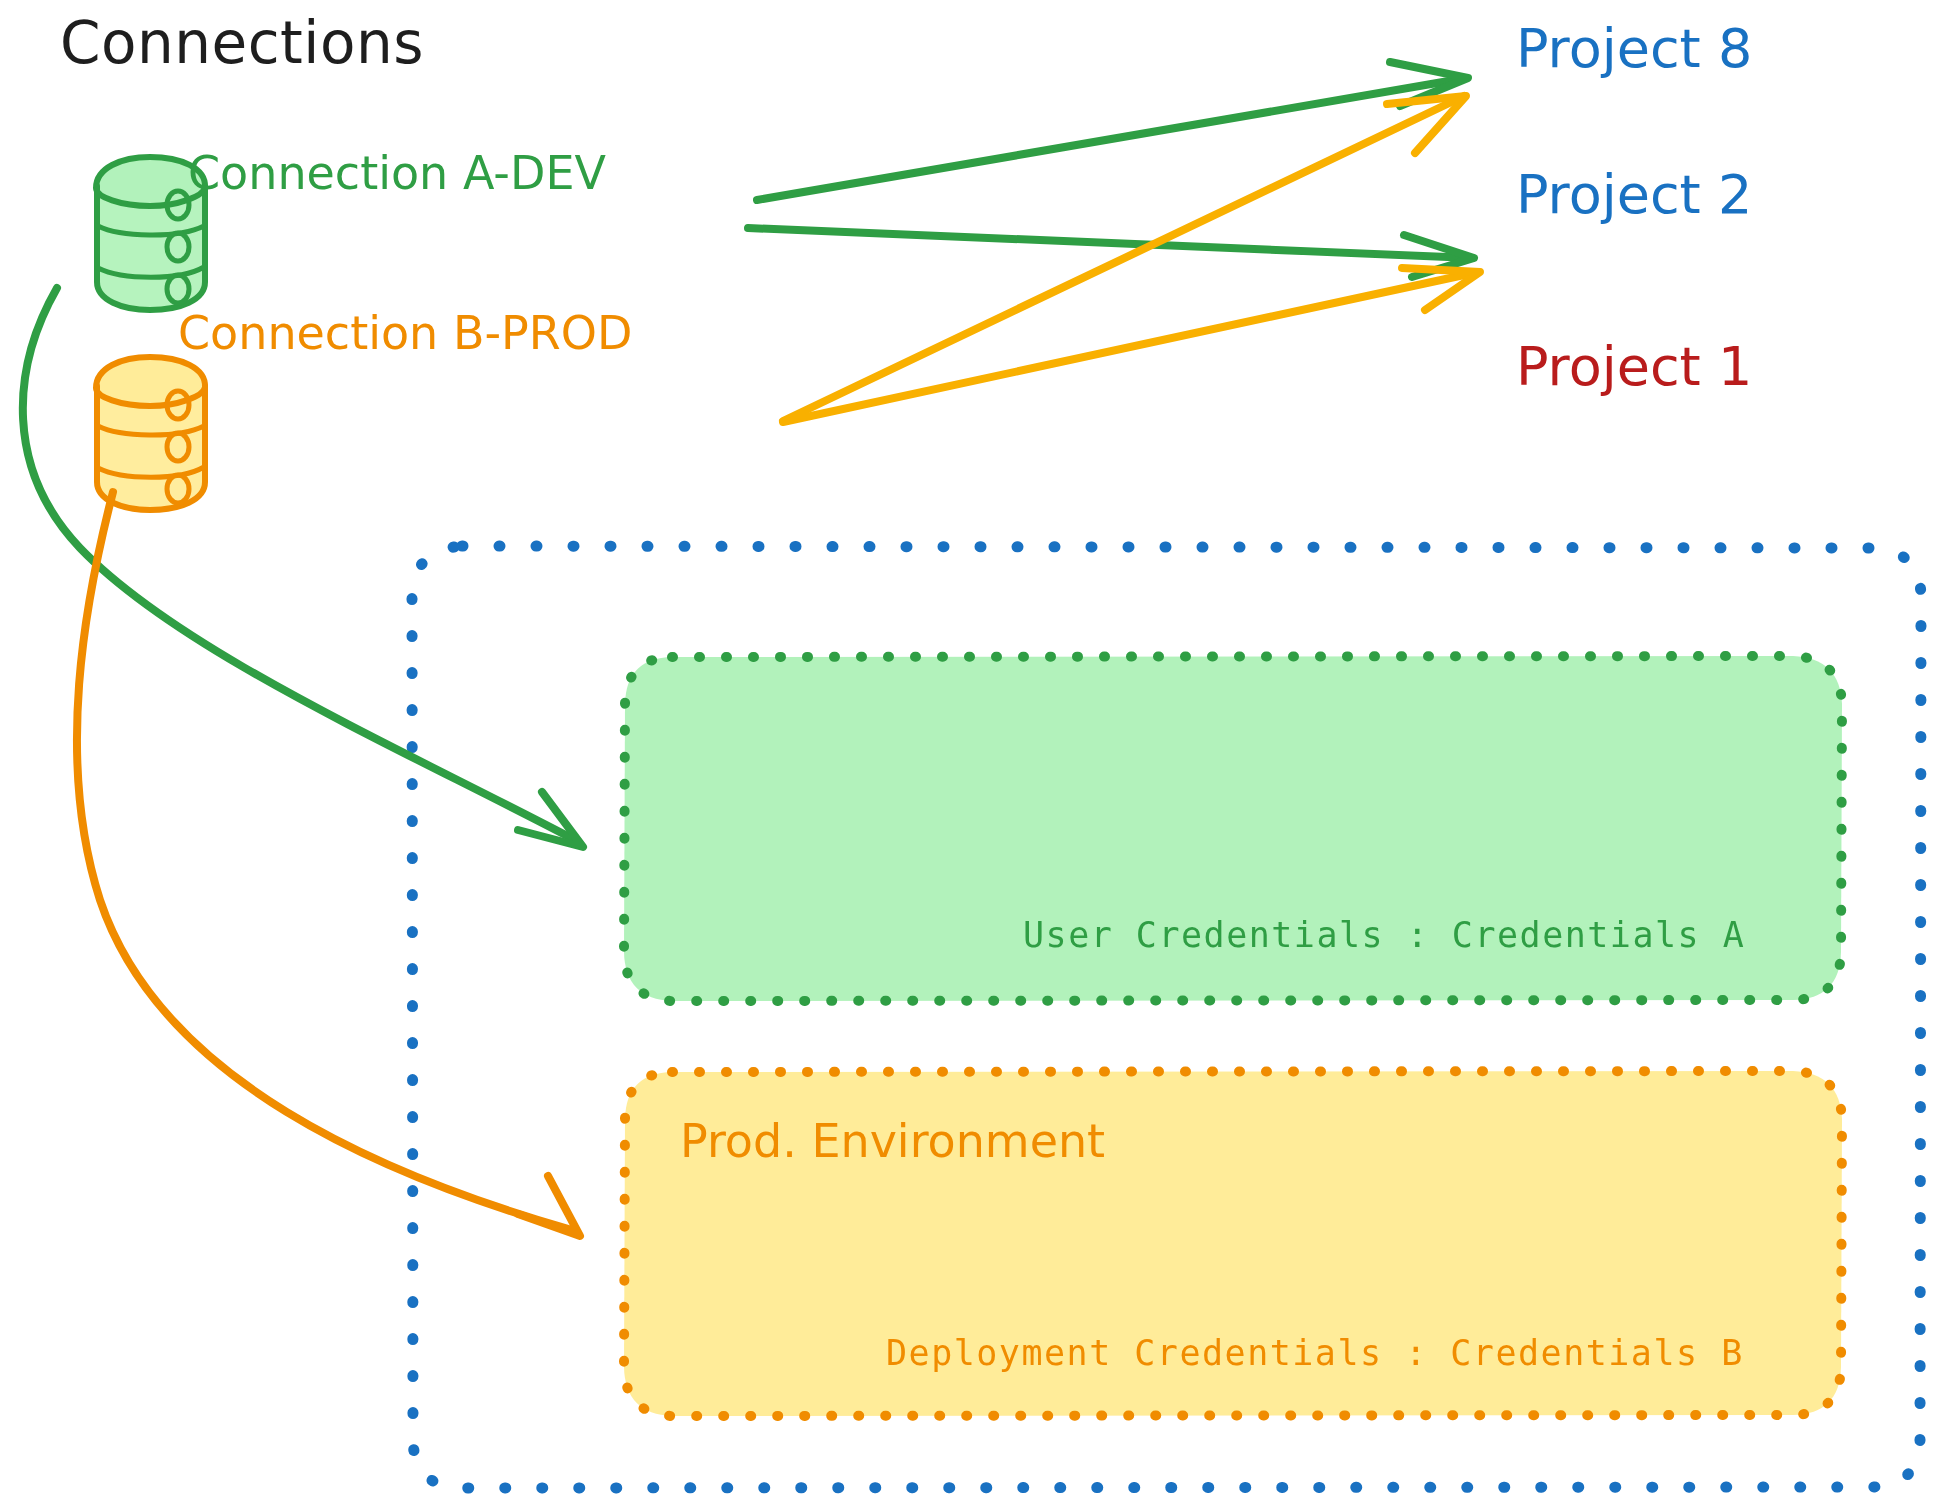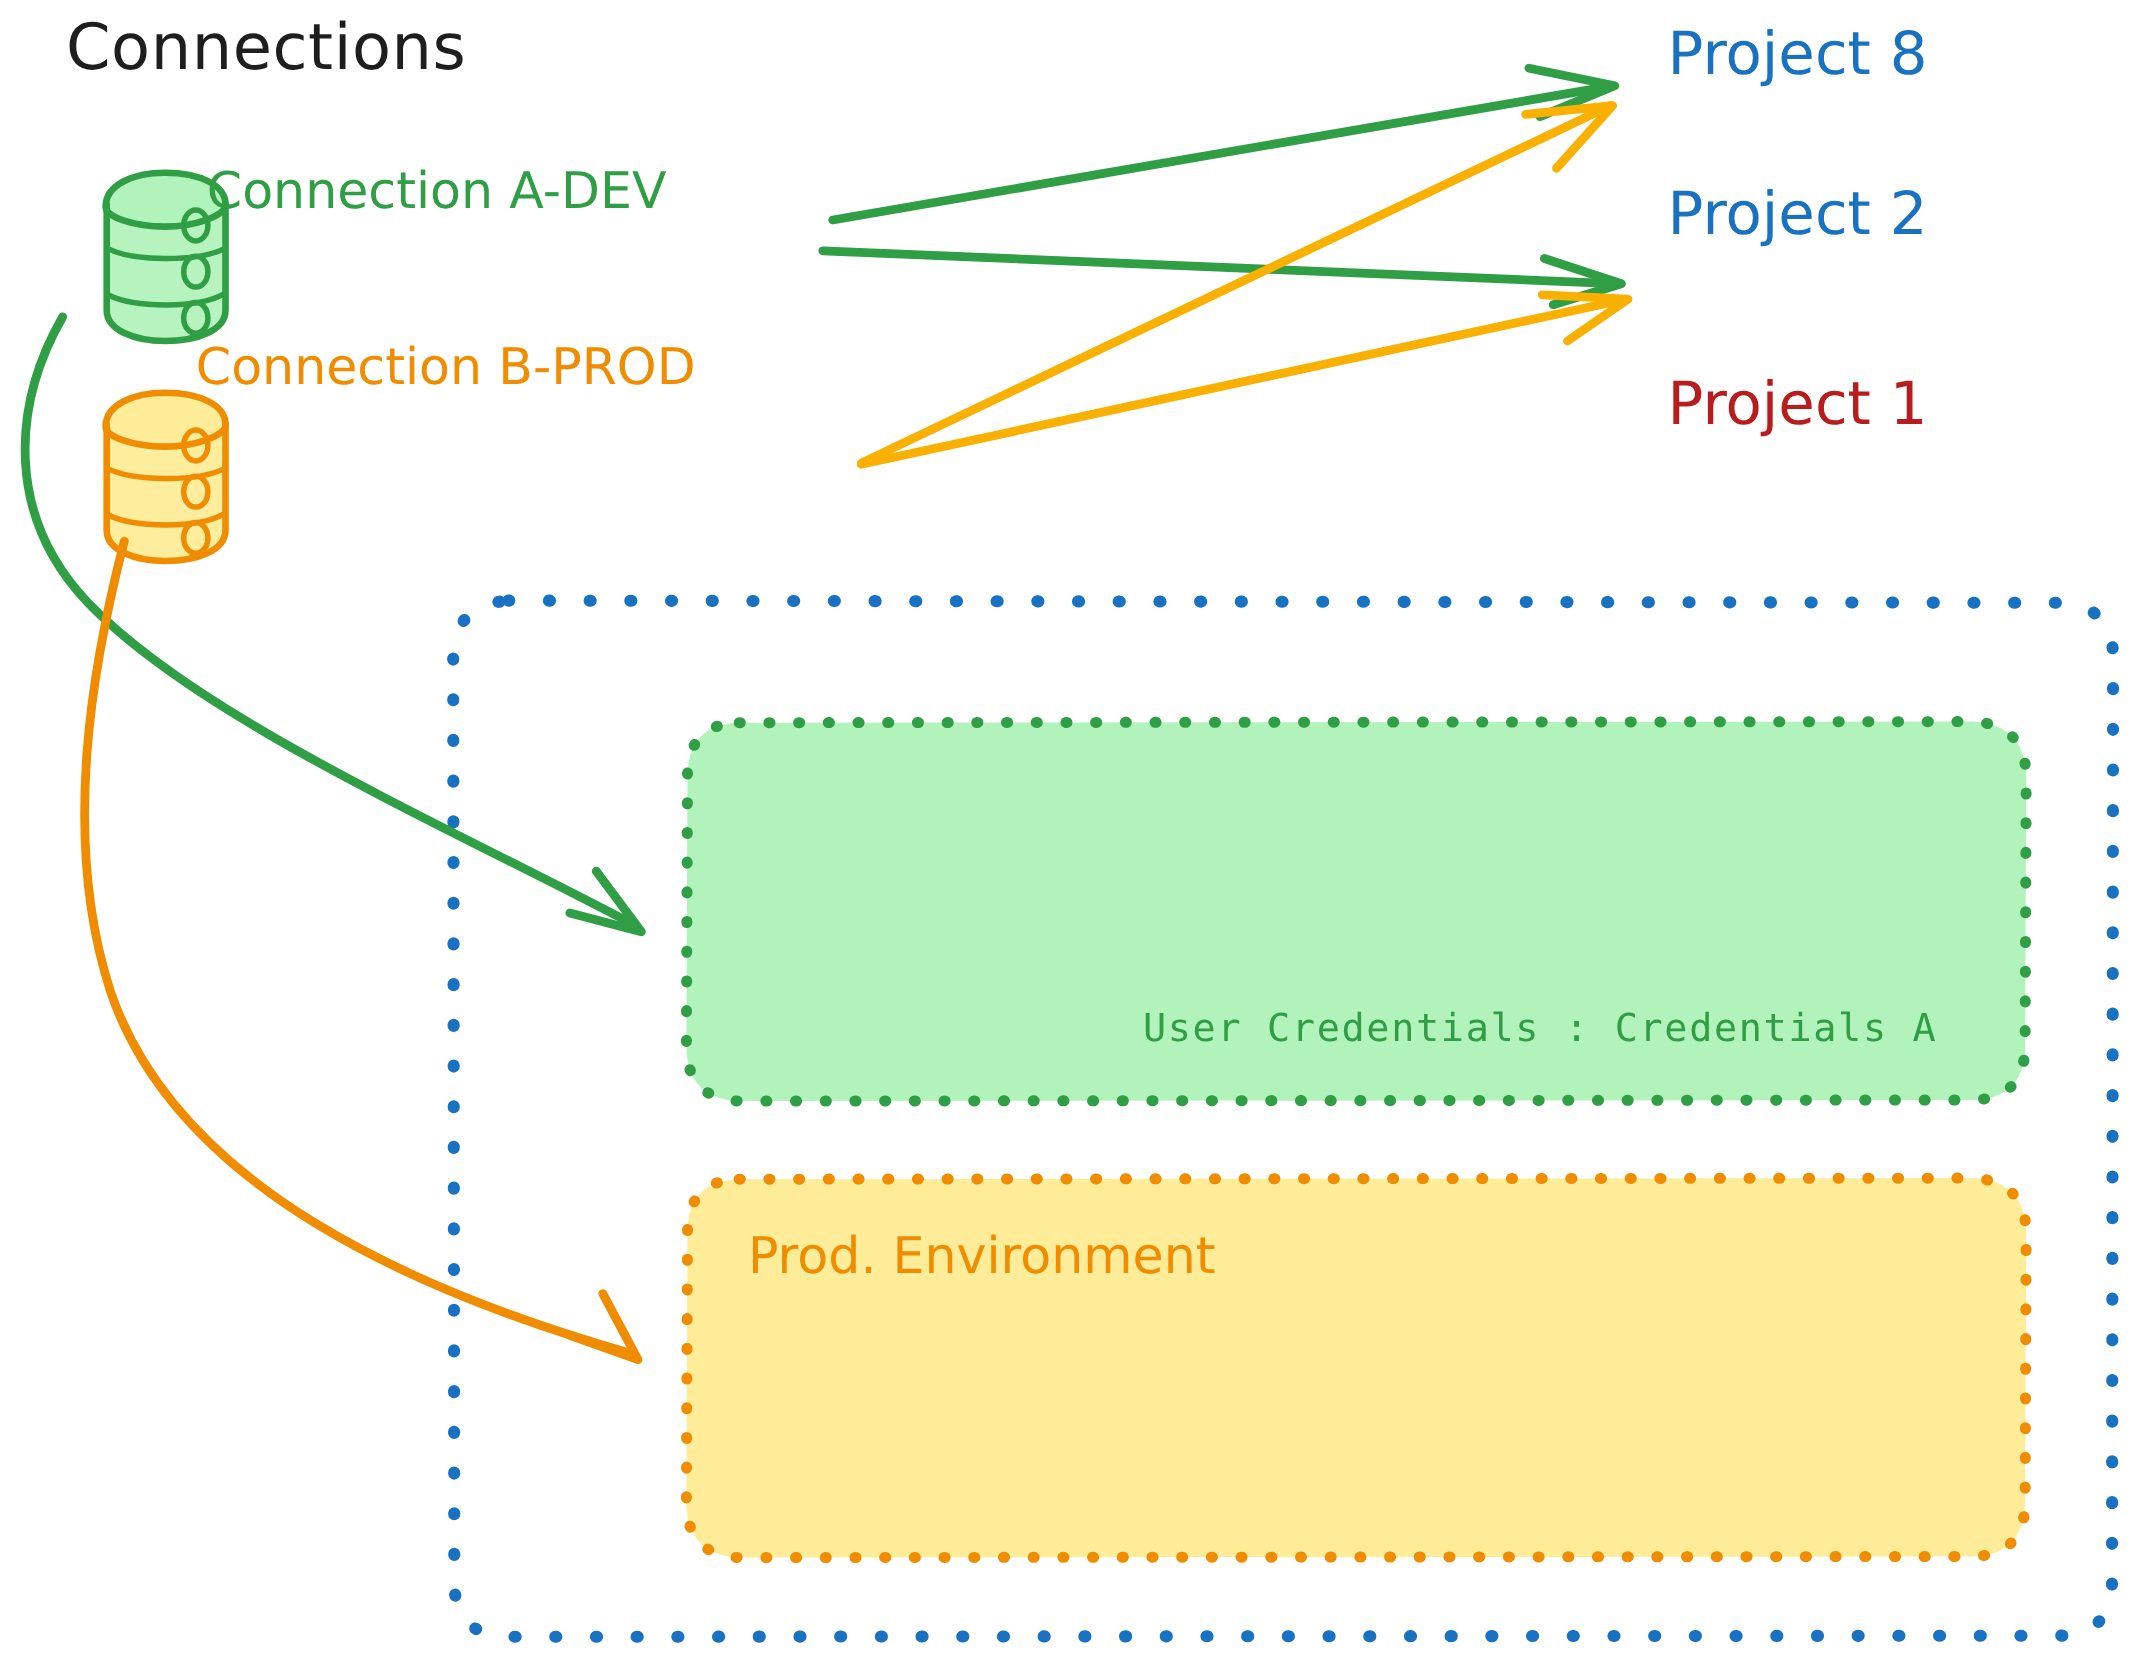"User Credentials : Credentials A" #lbl-devcred { margin-left: 16px -> none }
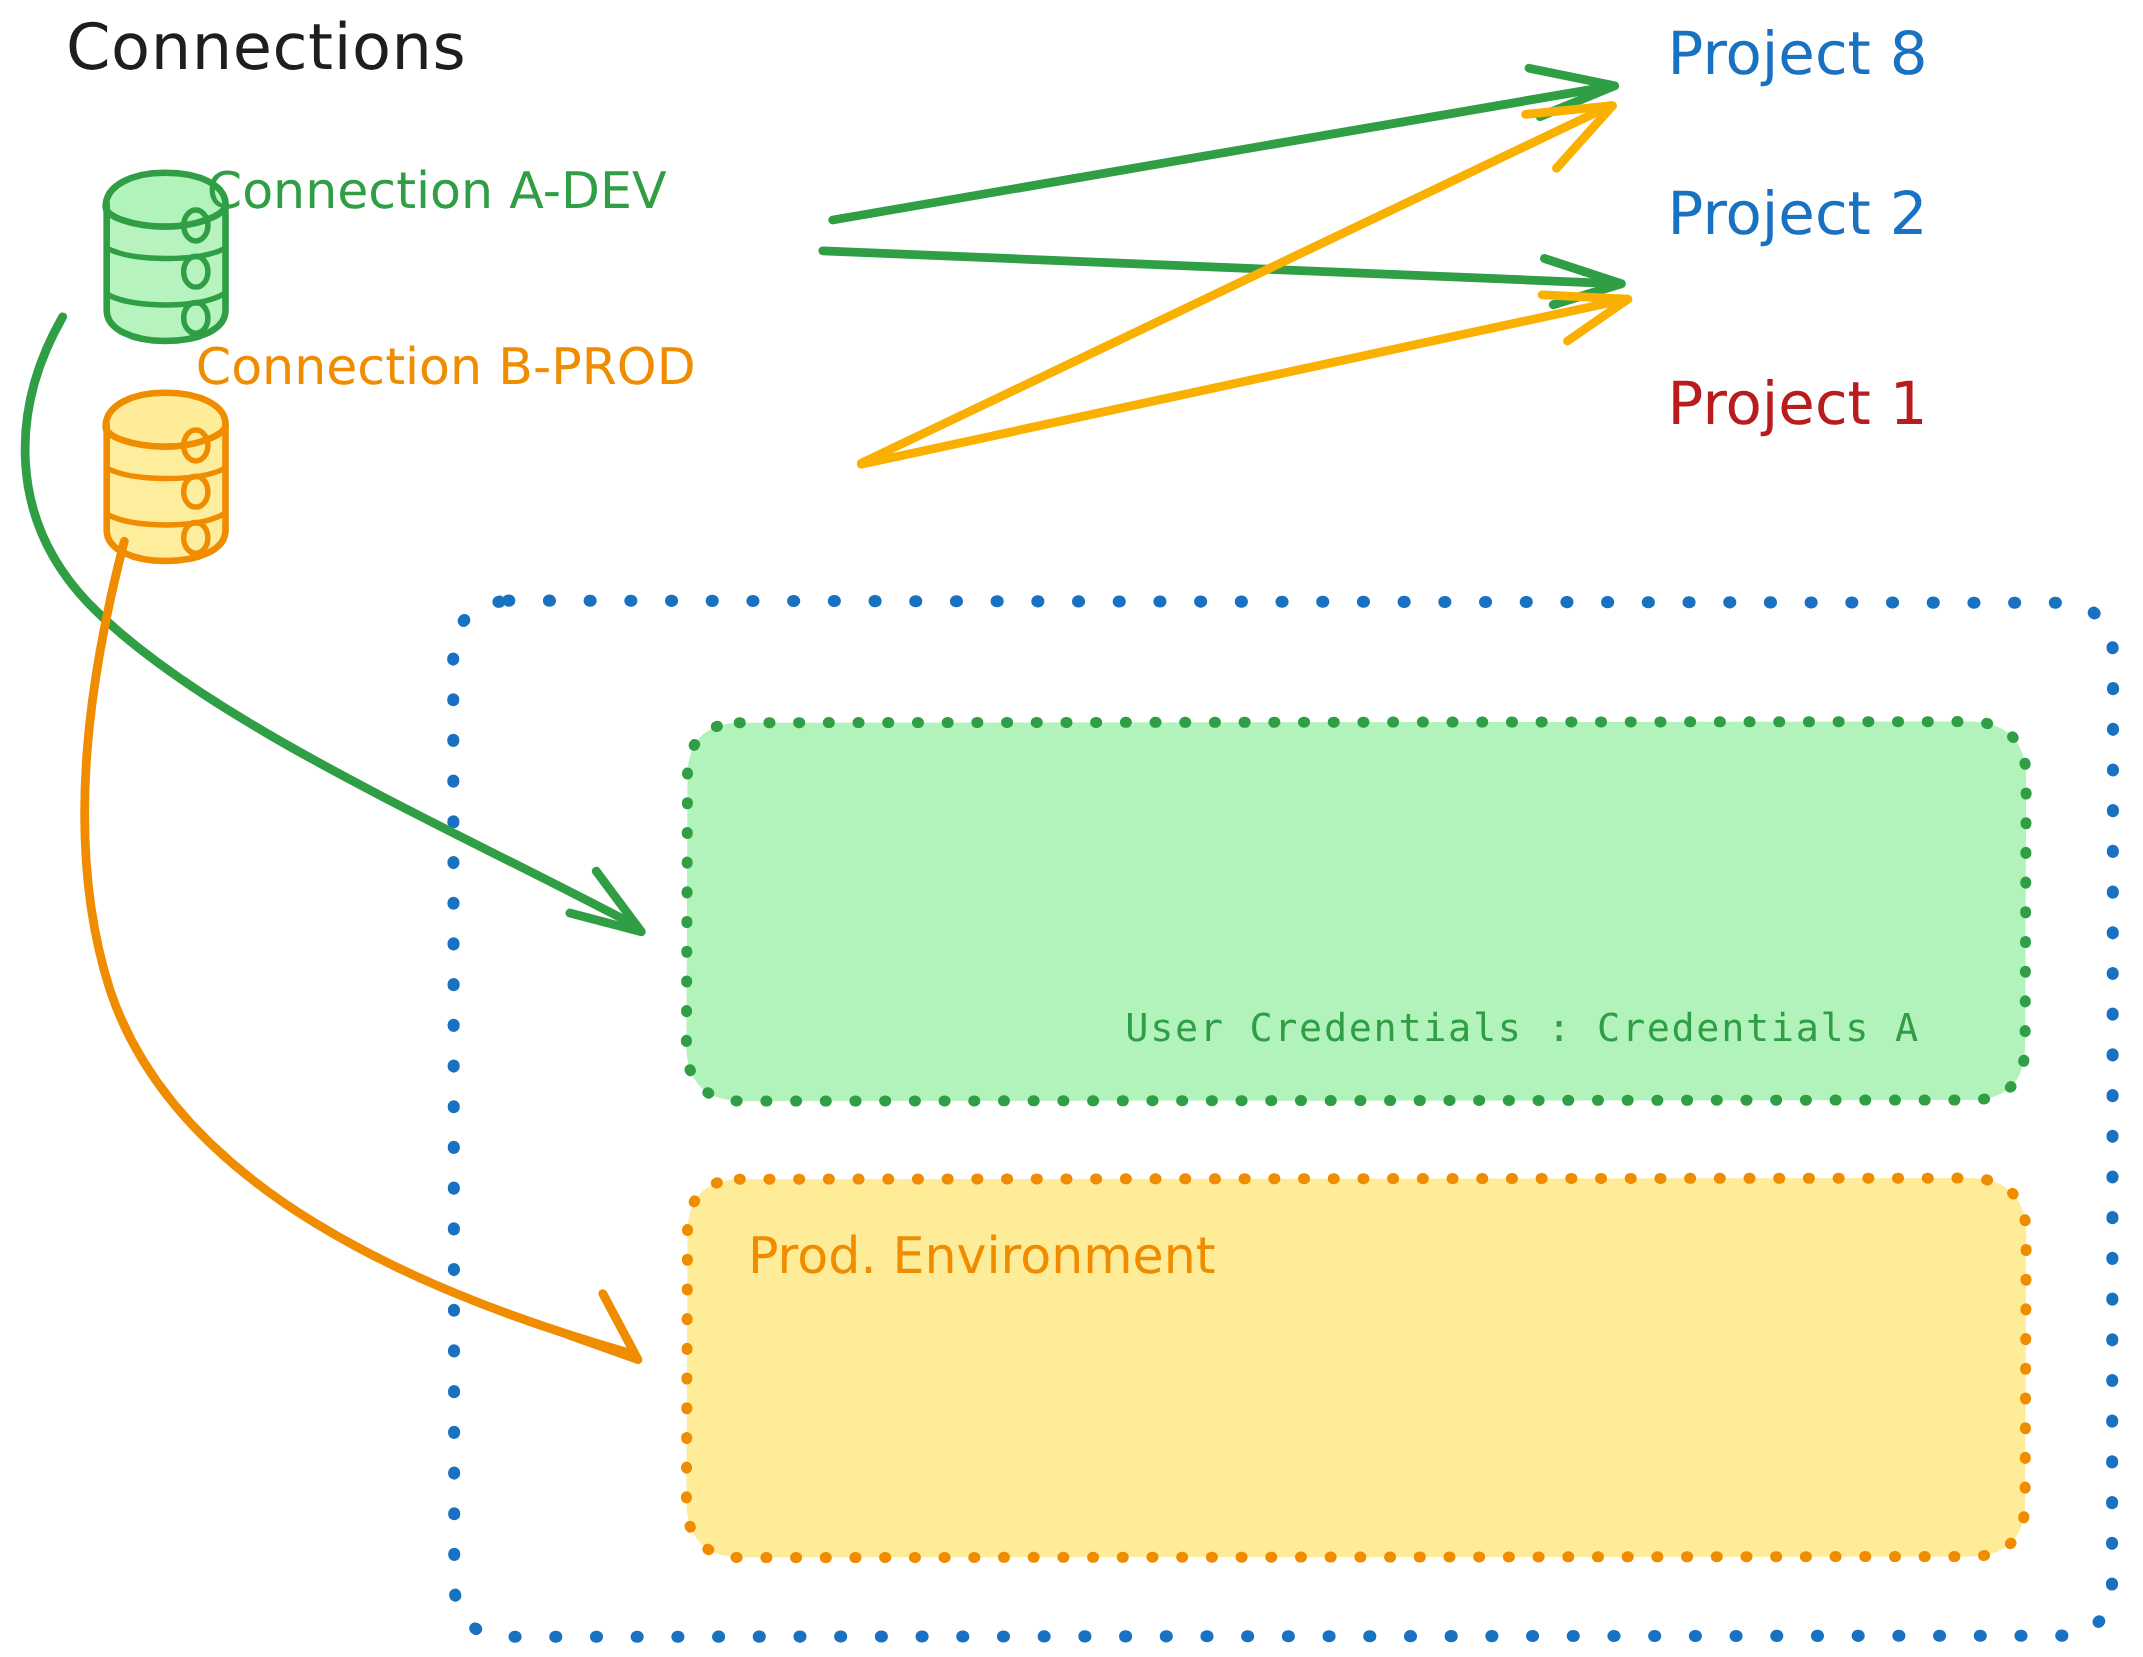"Deployment Credentials : Credentials B" div.lbl { html: none -> <div>Deployment Credentials : Credentials B</div> }
